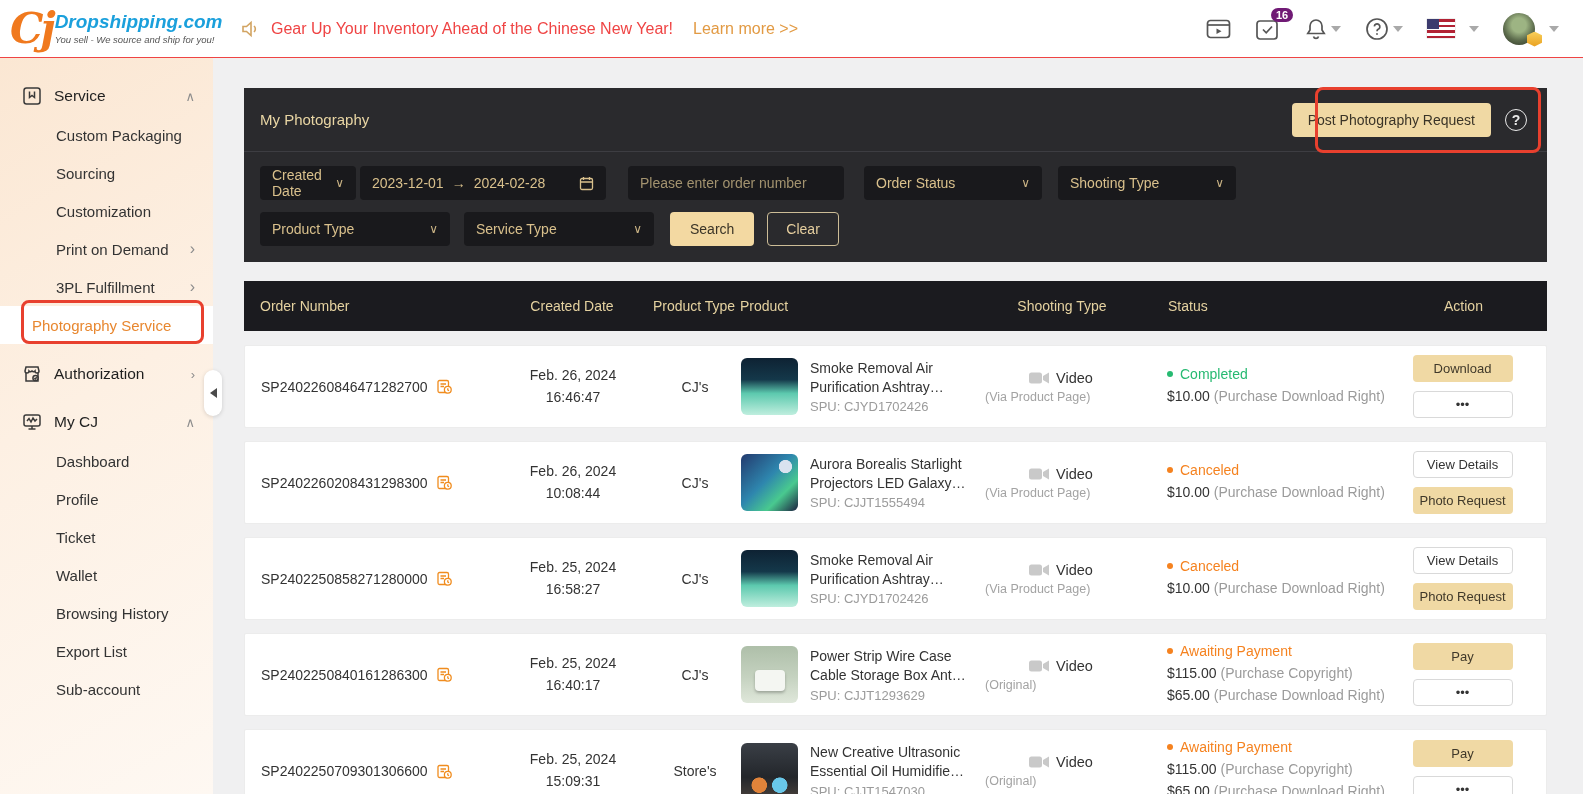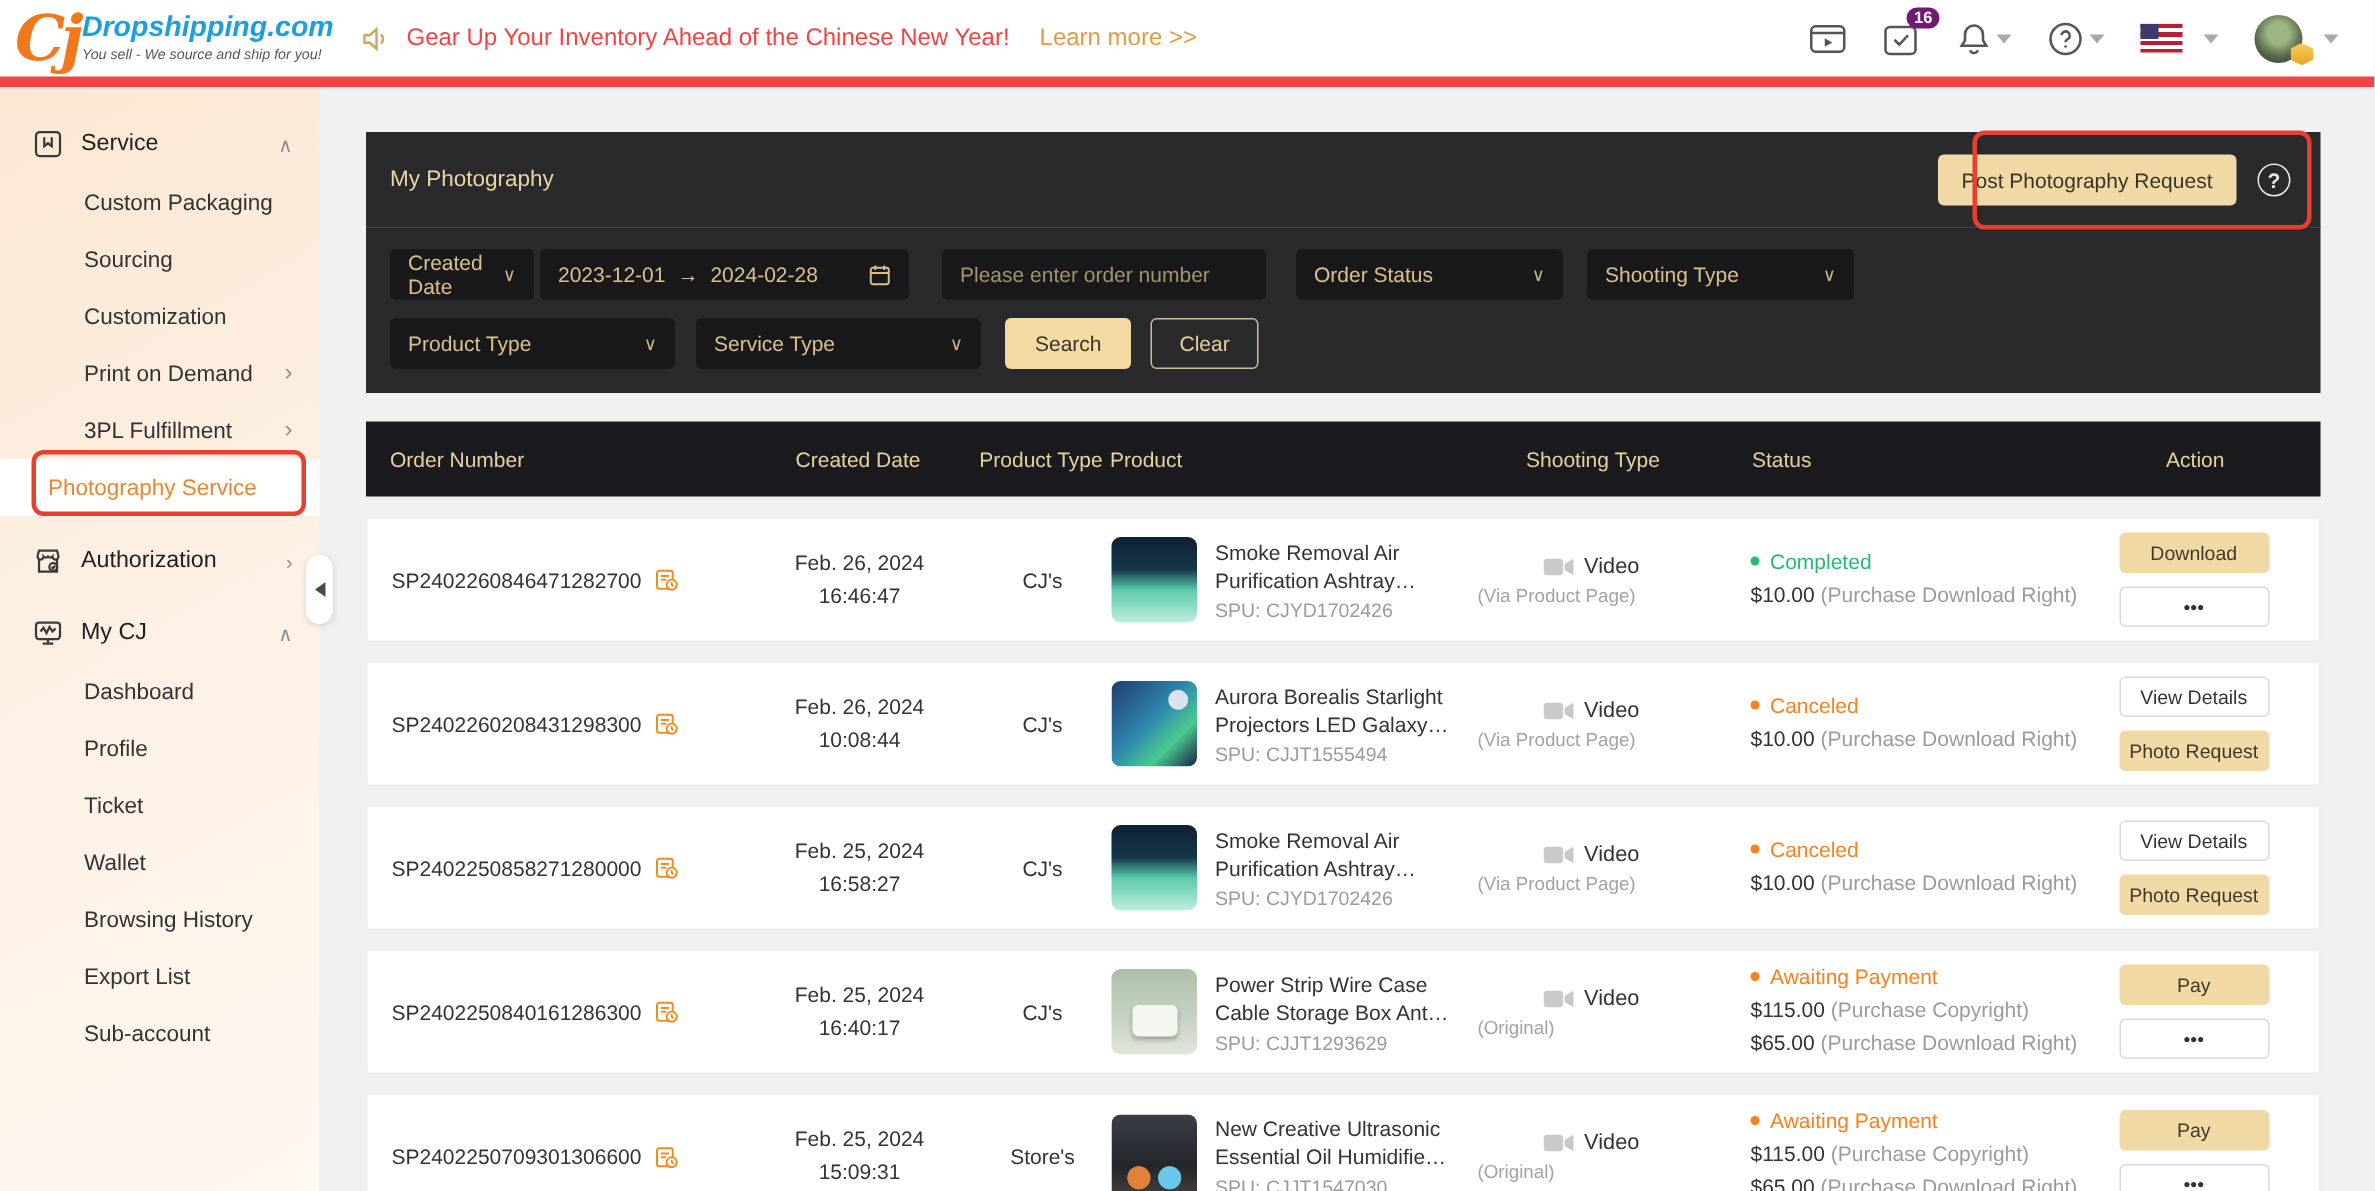"Cj" .topbar { border-bottom: 7px solid #ef4444 -> 1px solid #ef4444 }
